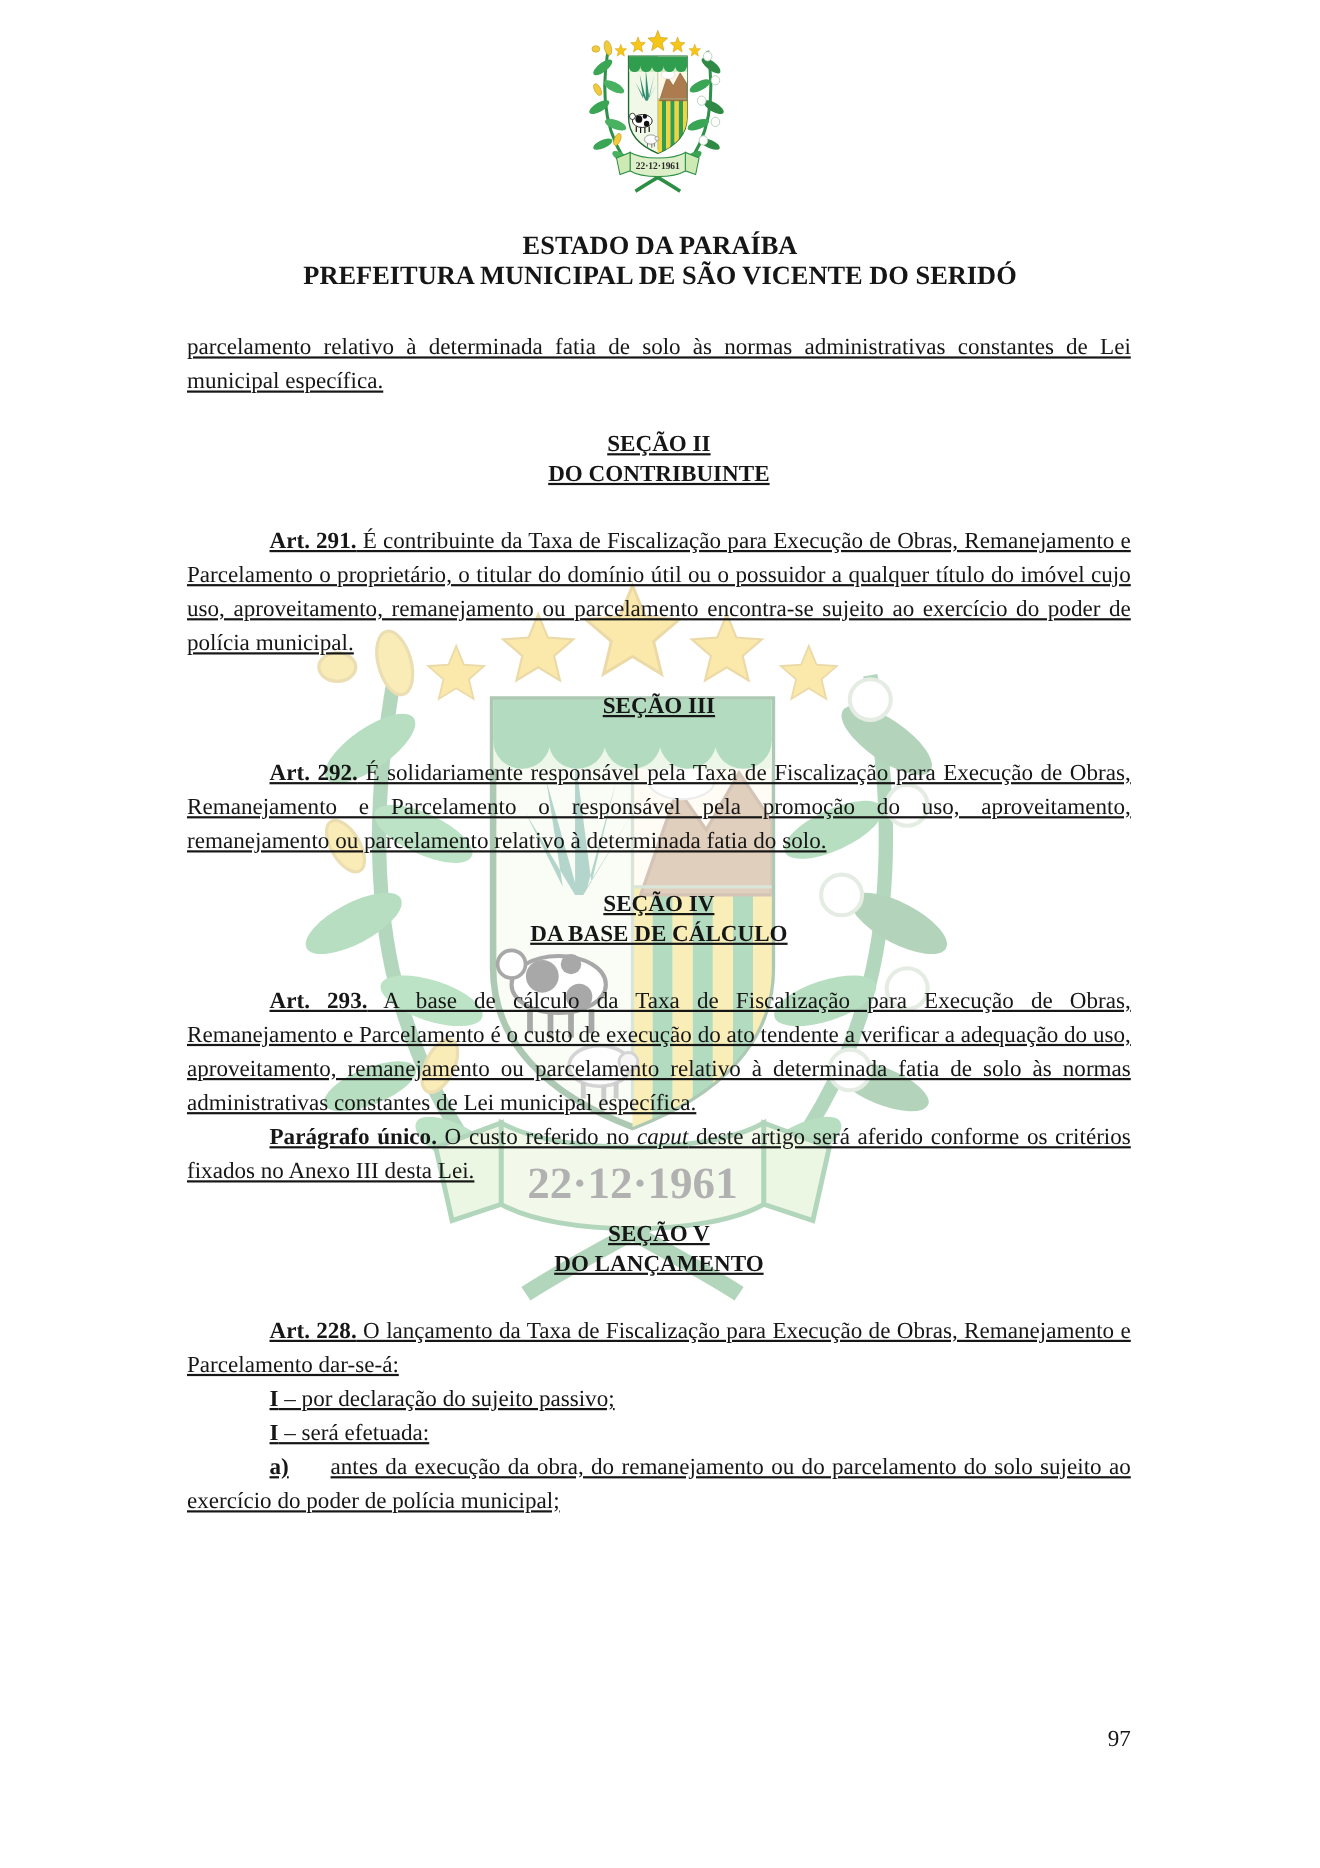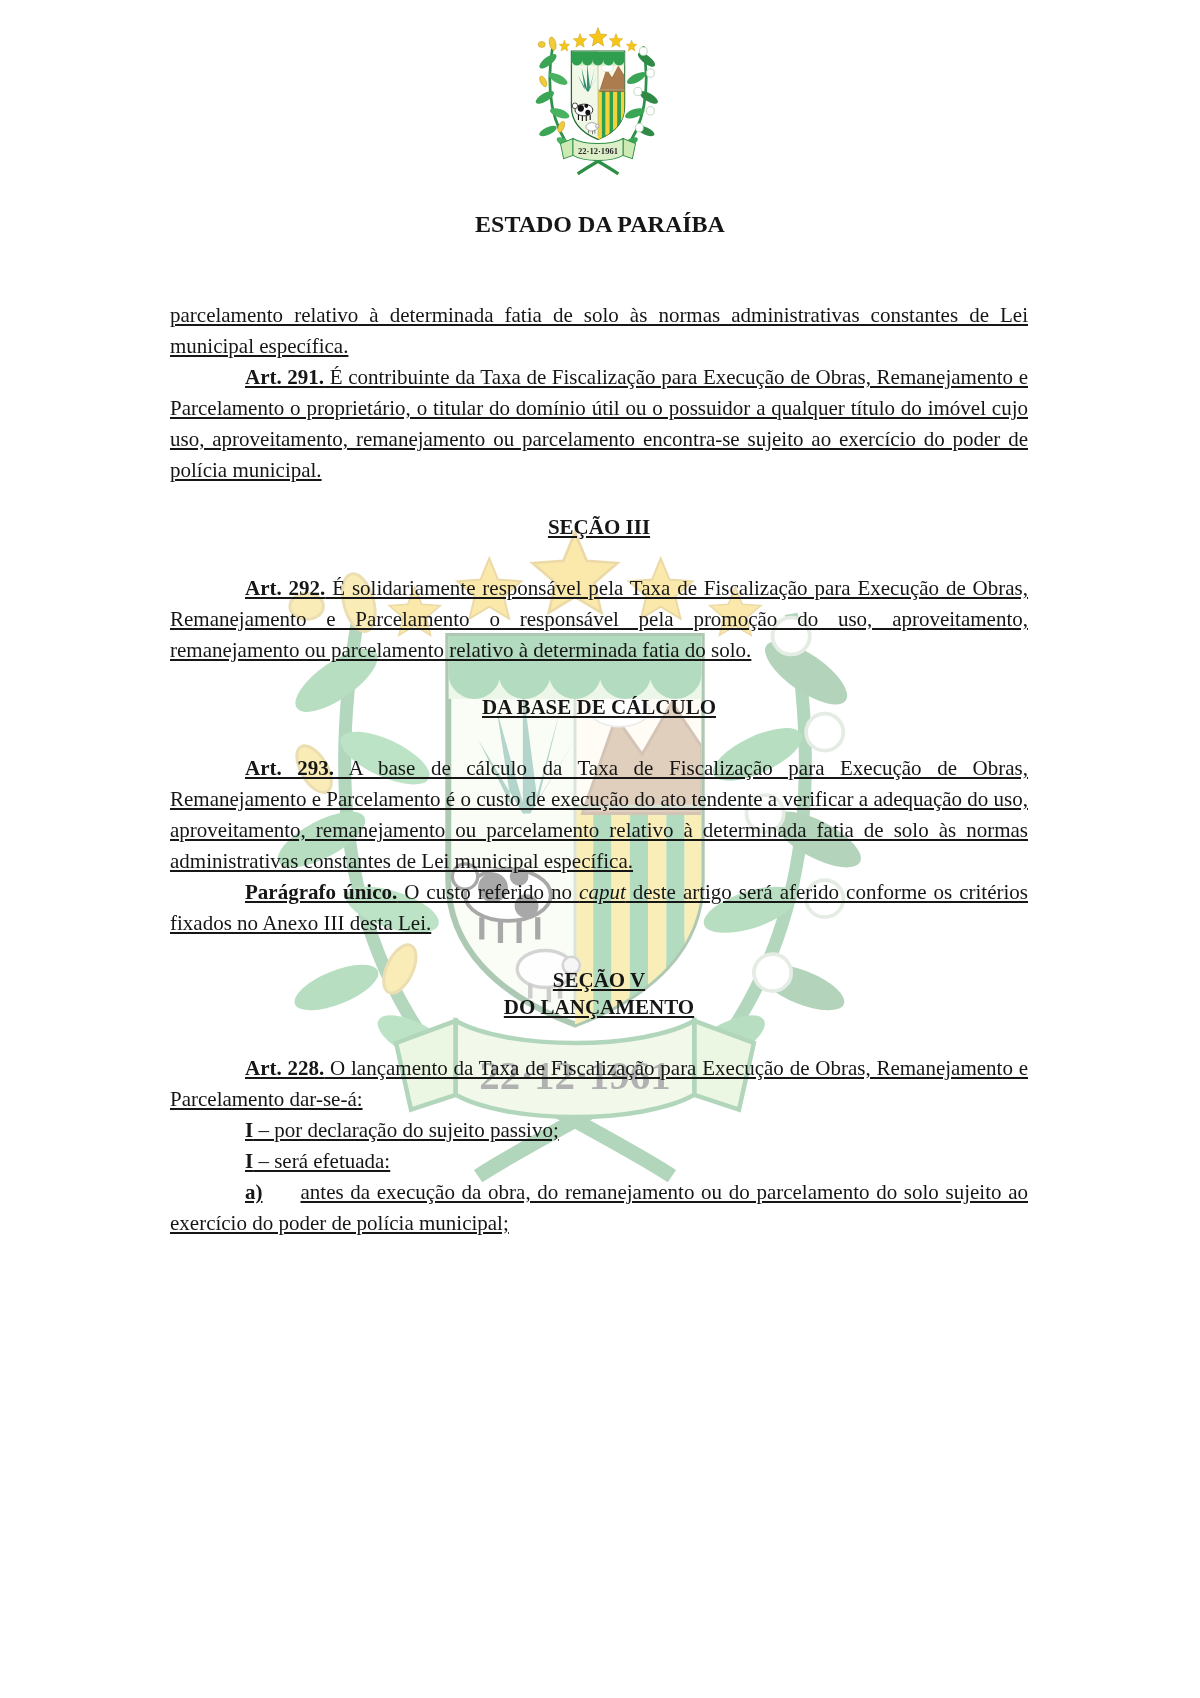"PREFEITURA MUNICIPAL DE SÃO VICENTE" div { html: none -> <div>PREFEITURA MUNICIPAL DE SÃO VICENTE DO SERIDÓ</div> }
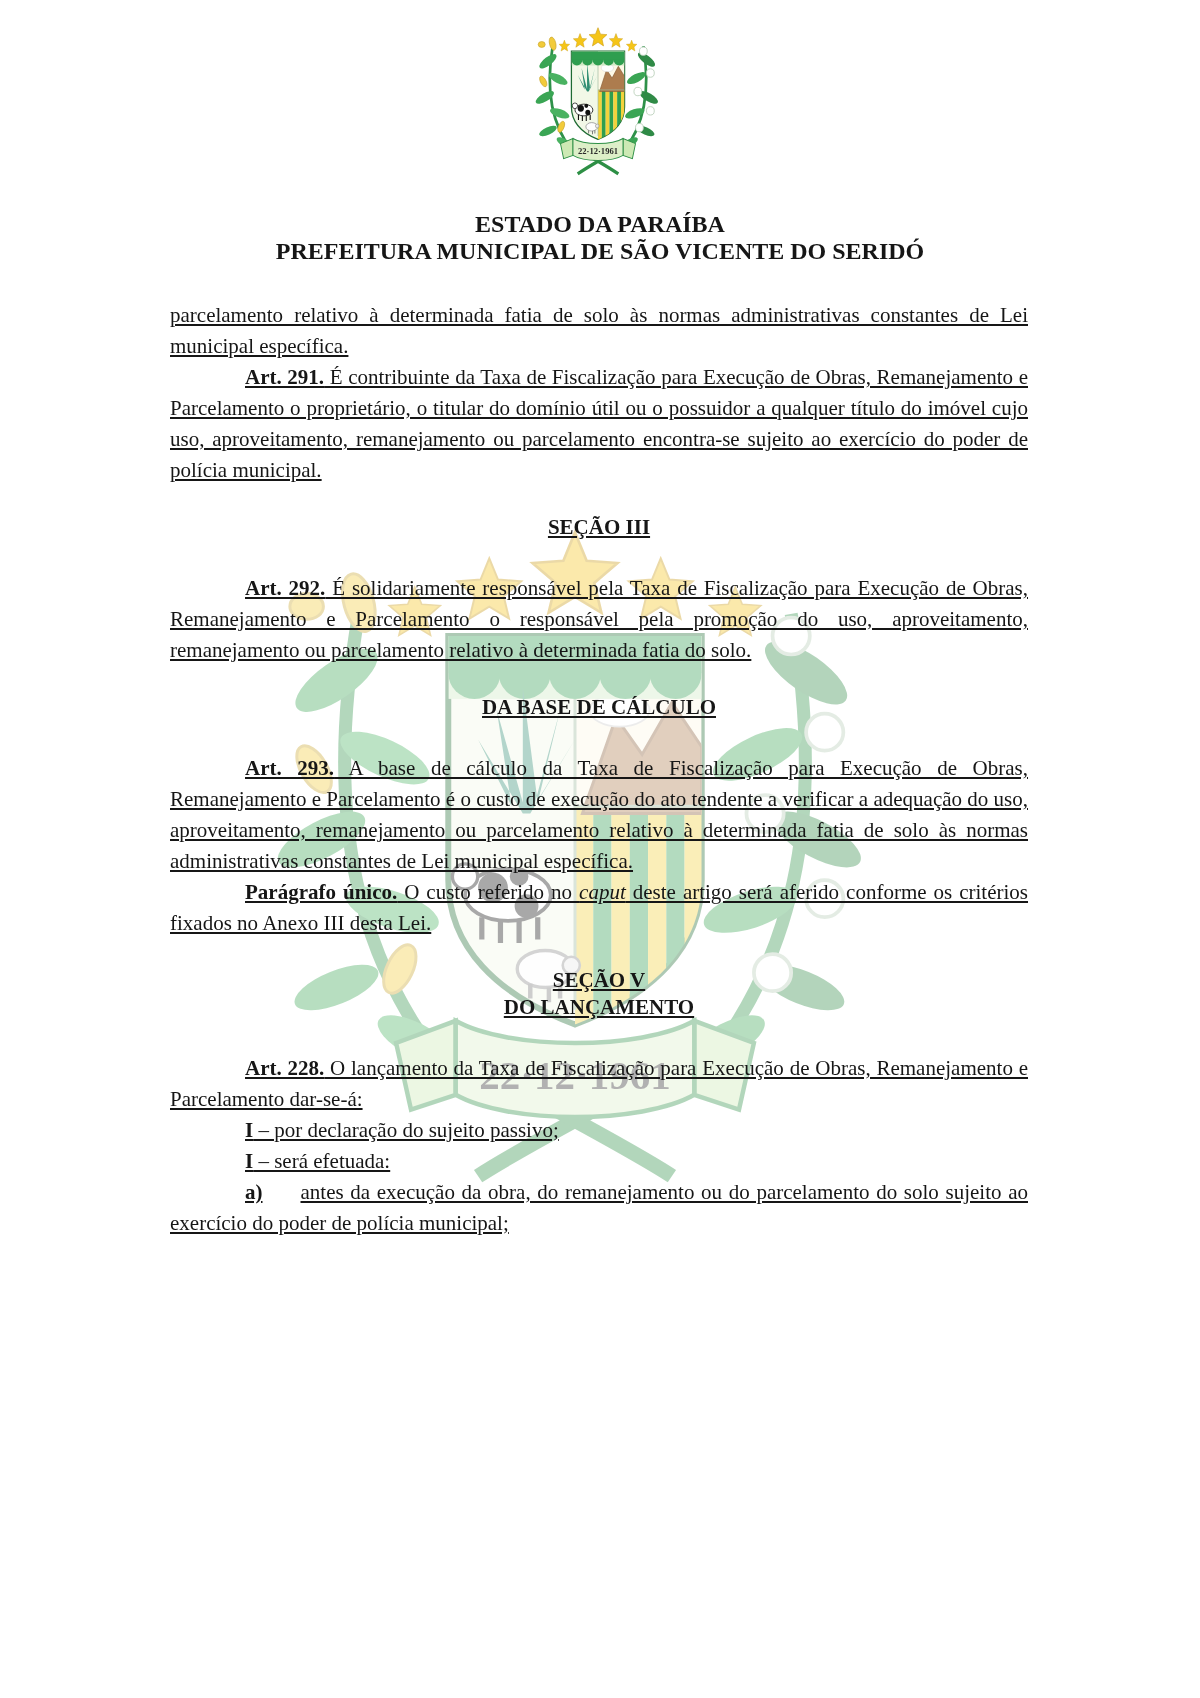"SEÇÃO II" div.sec { html: none -> <div> <div>SEÇÃO II</div> <div>DO CONTRIBUINTE</div> </div> }
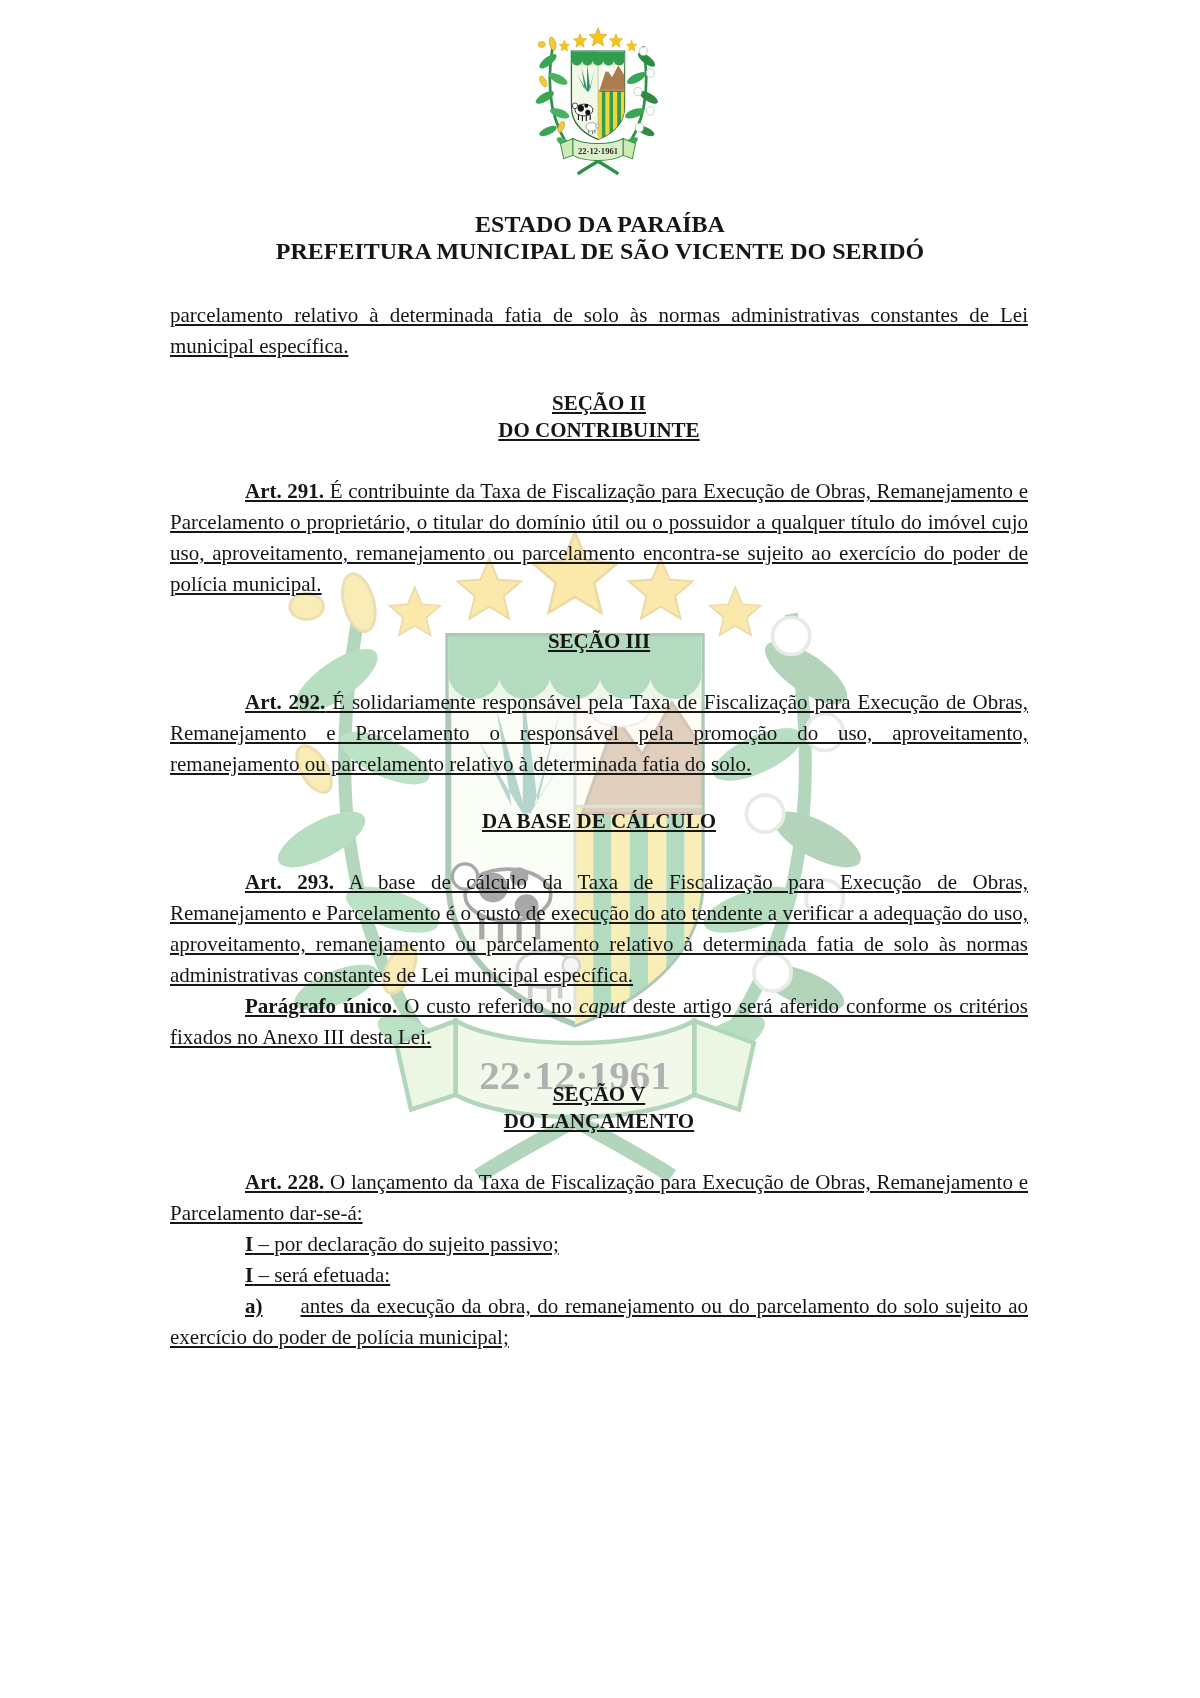"SEÇÃO IV" div { html: none -> <div>SEÇÃO IV</div> }
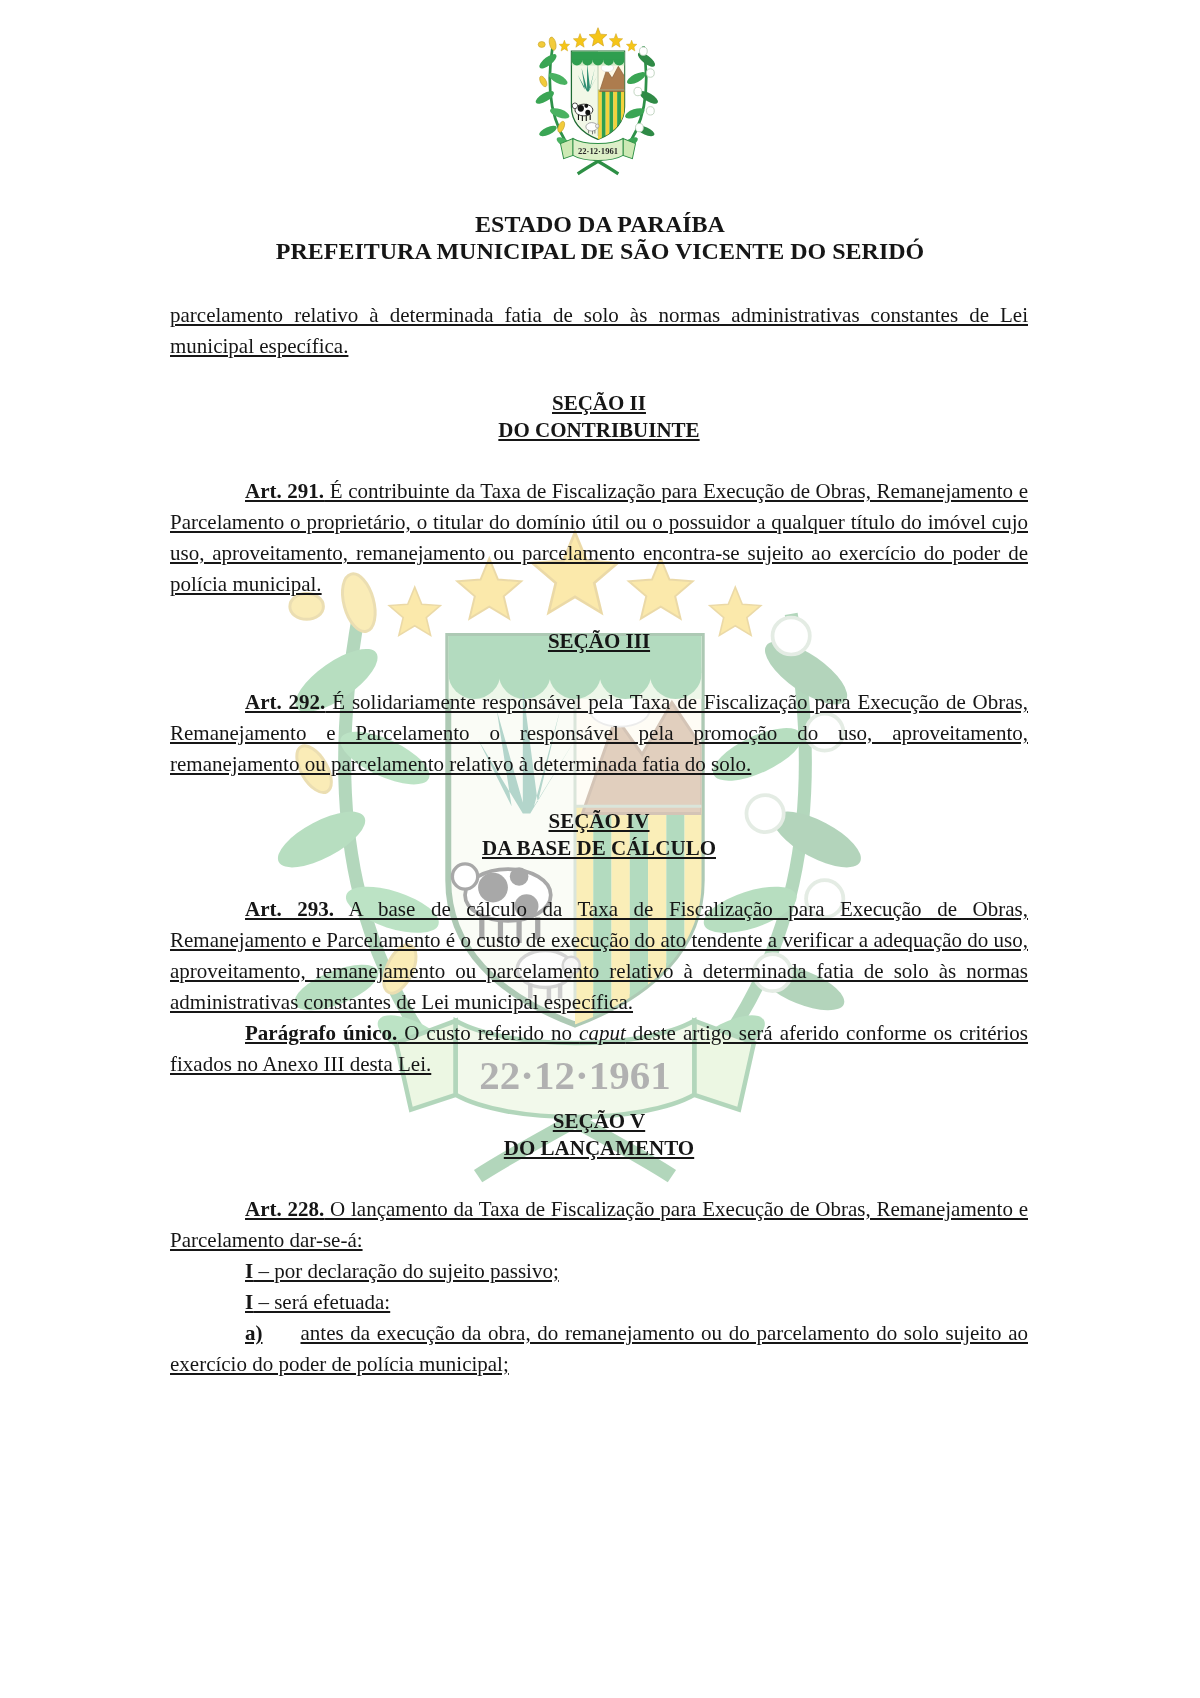"97" div.pagenum { html: none -> <div>97</div> }
